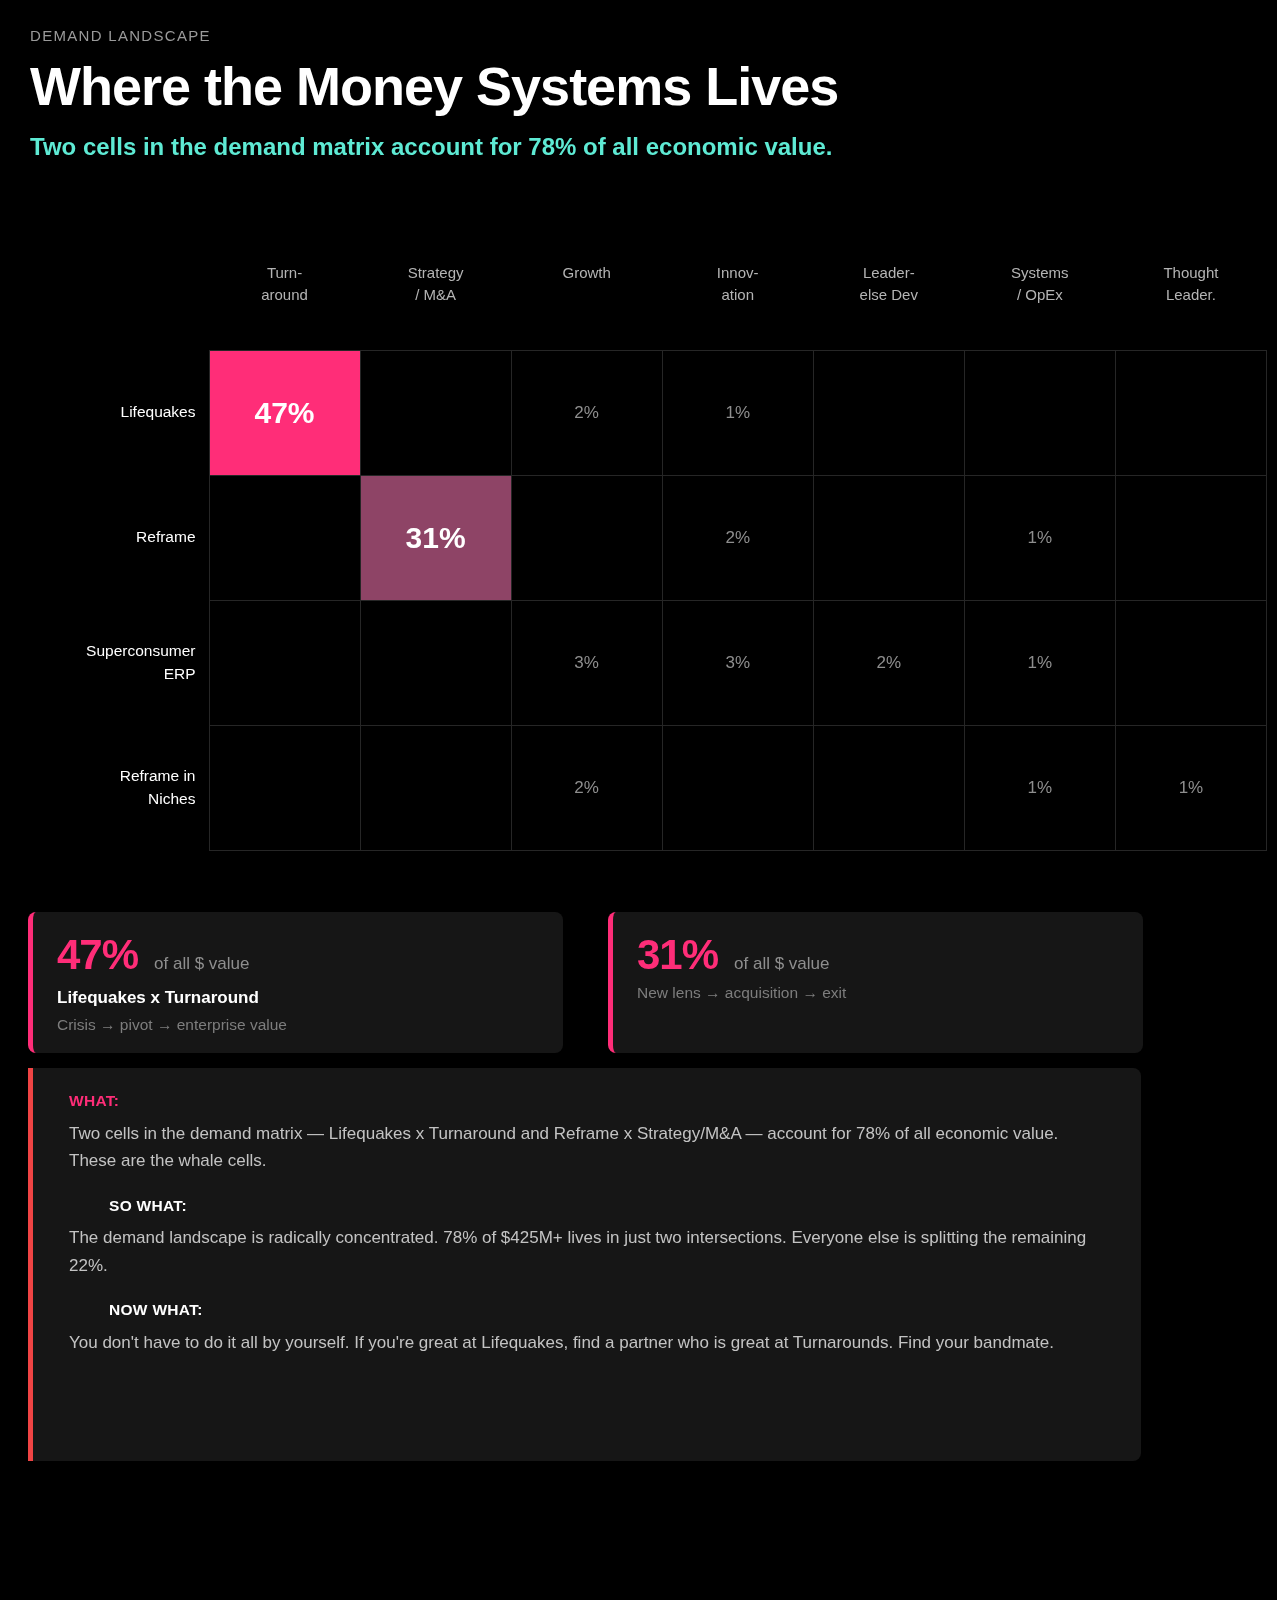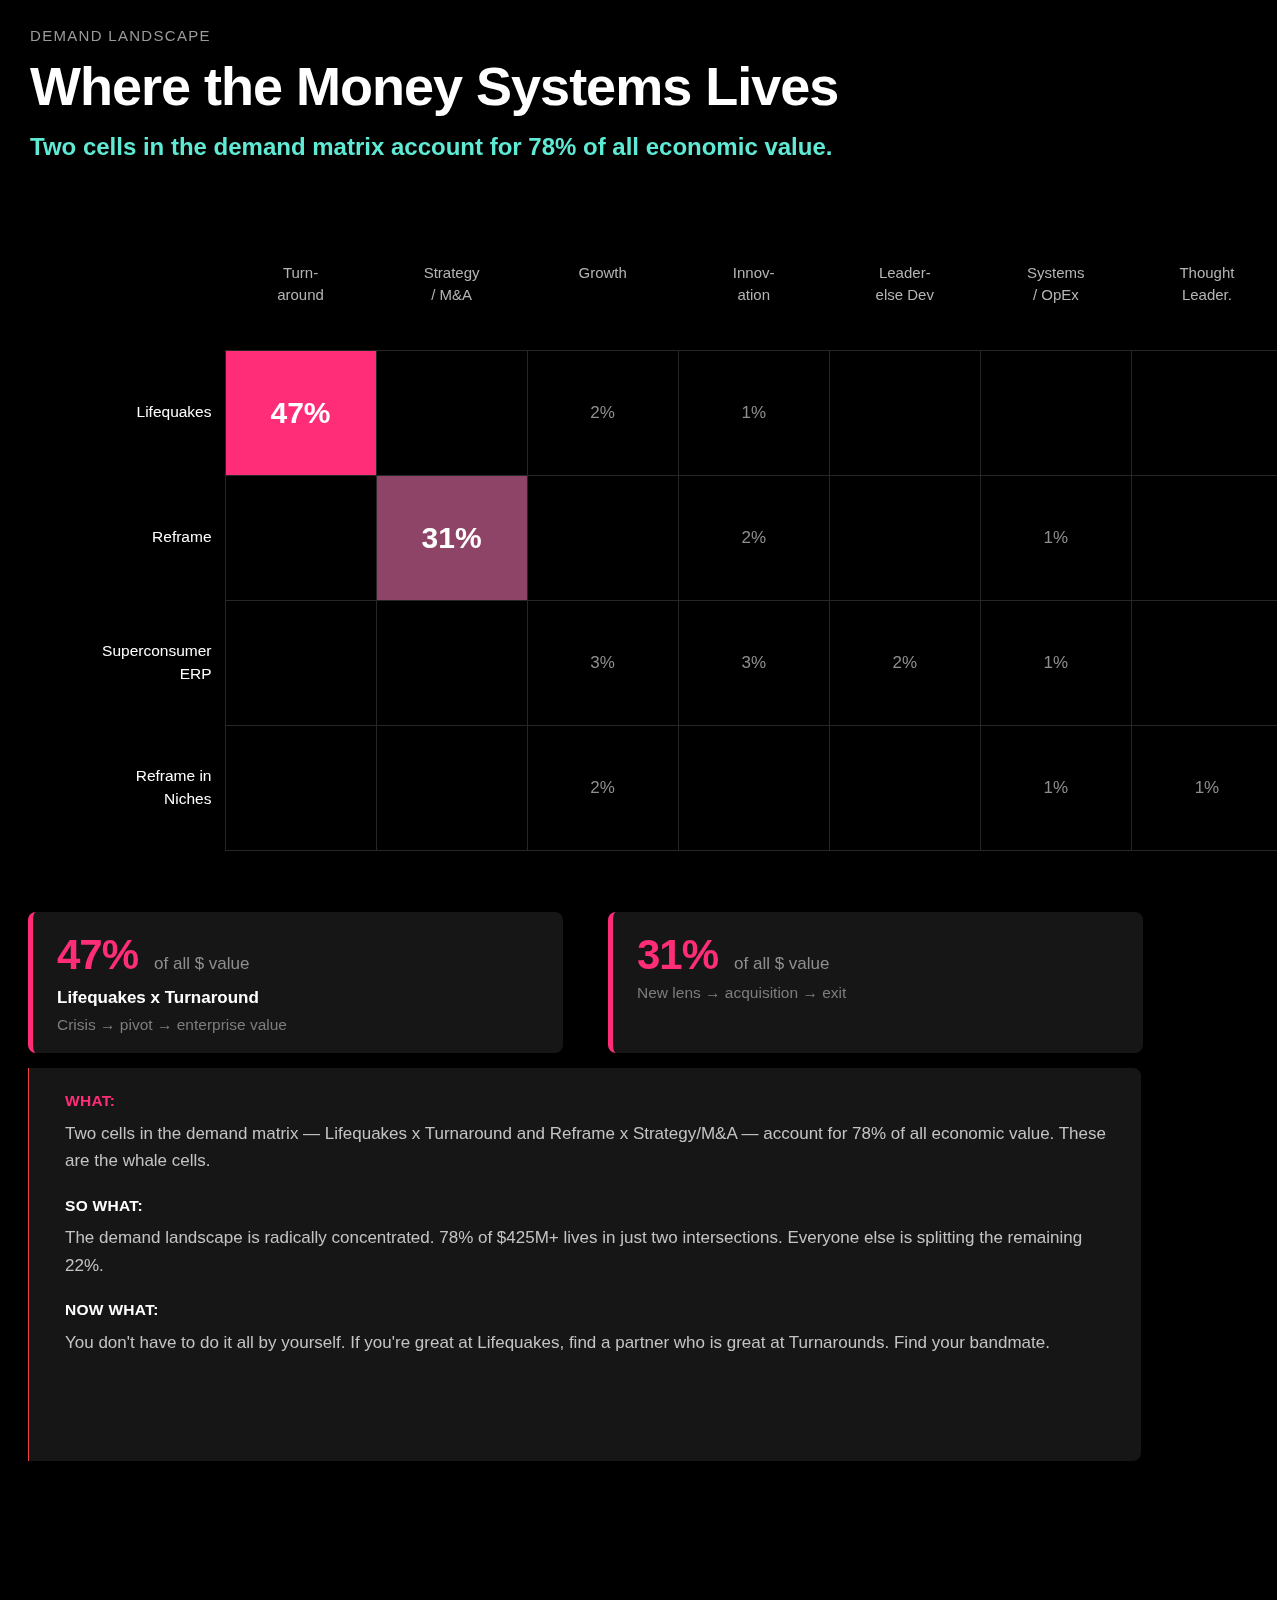"Turn-" .matrix-wrap { left: 16px -> 0 }
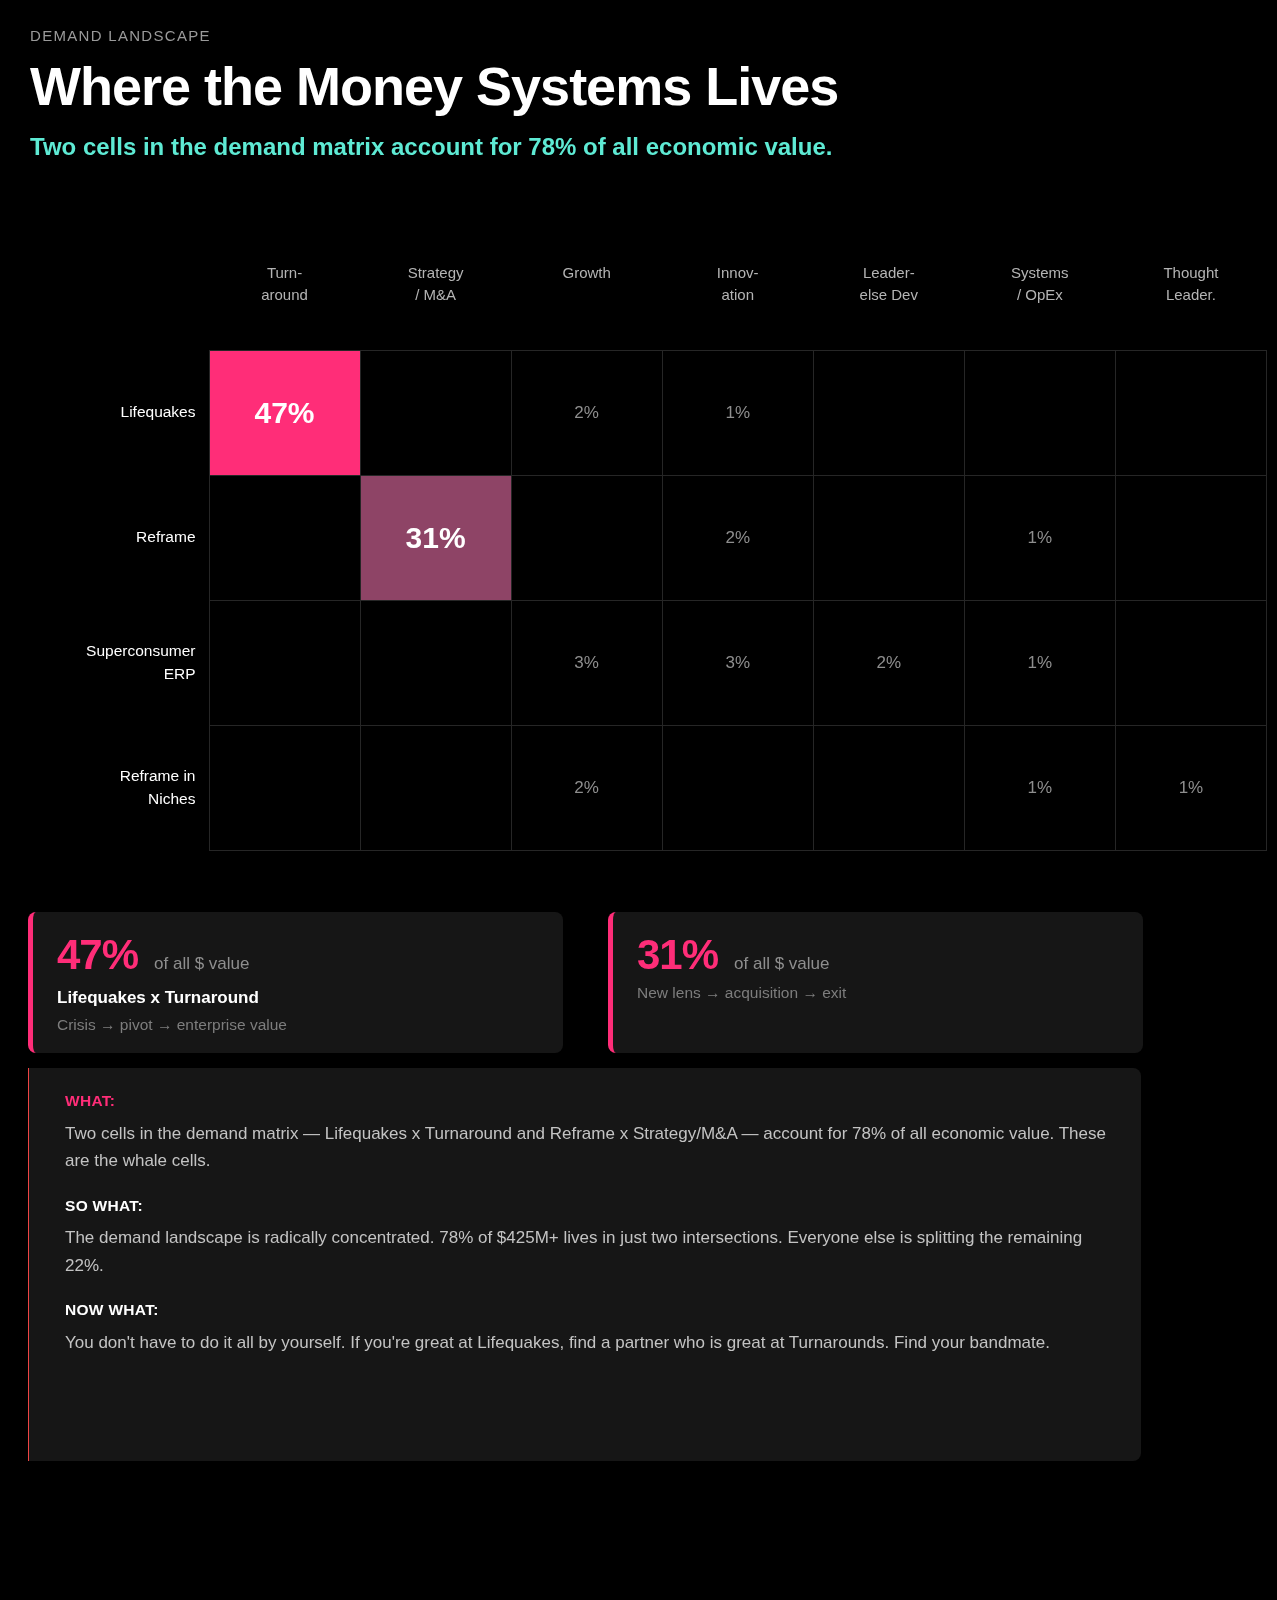"WHAT:" .panel { border-left: 1px solid #ef4444 -> 5px solid #ef4444 }
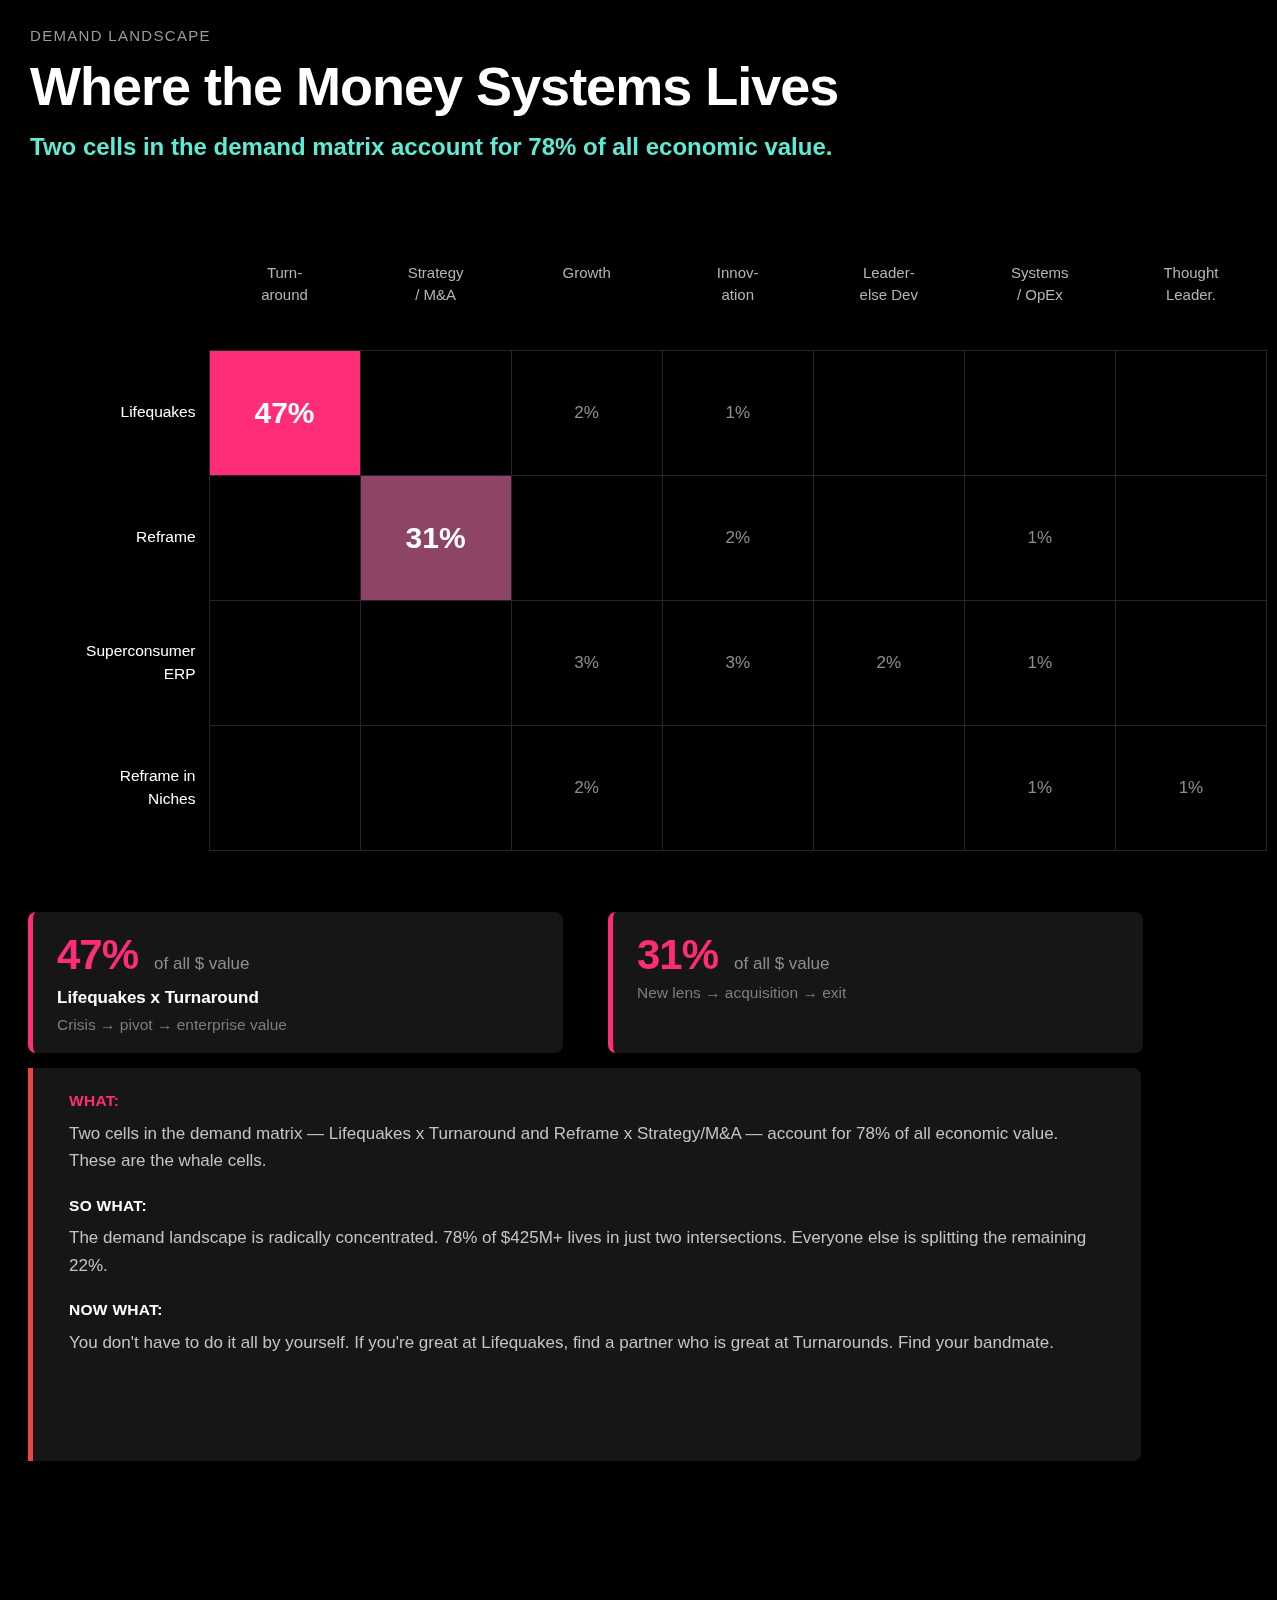"SO WHAT:" .panel h4.white { margin-left: none -> 40px }
